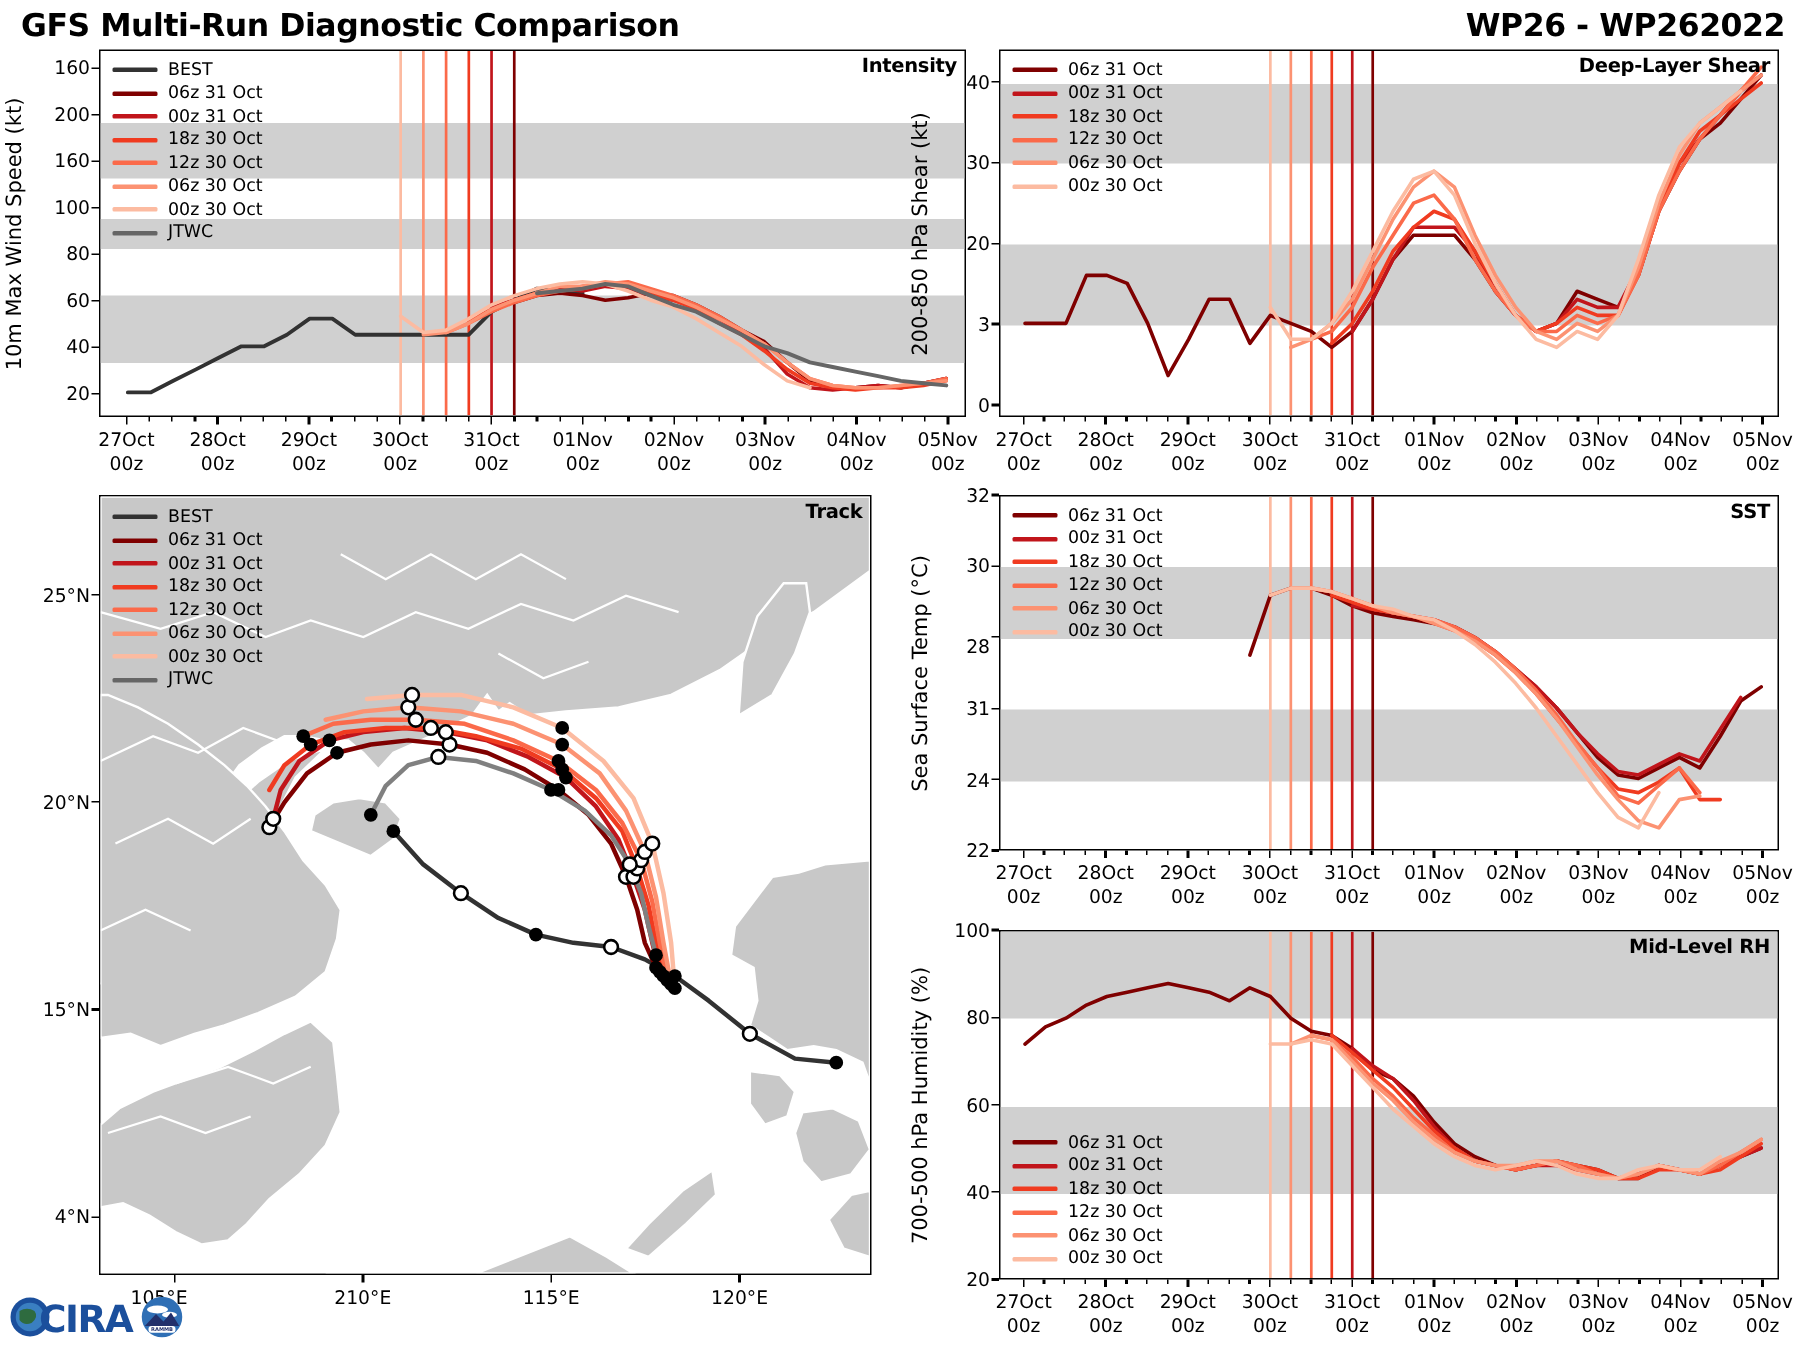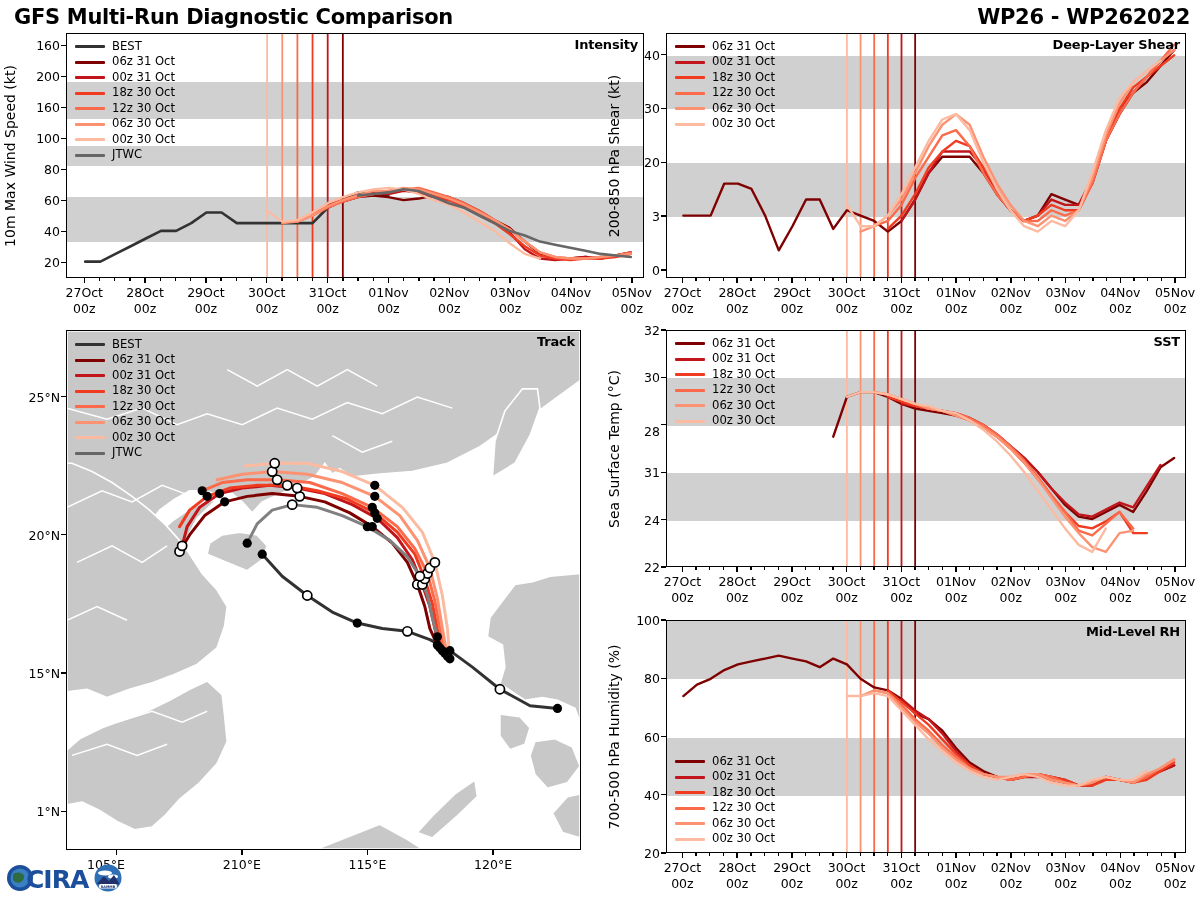"1°N" div.ytick { text: 1 -> 4 }
